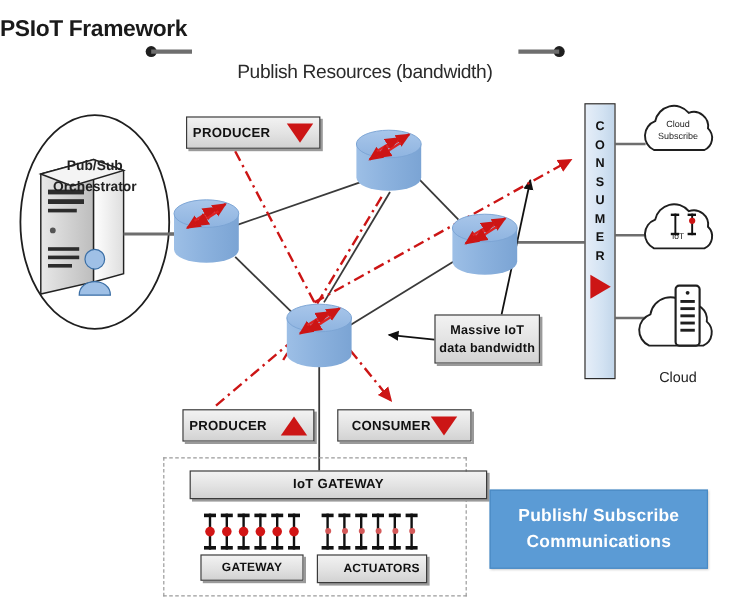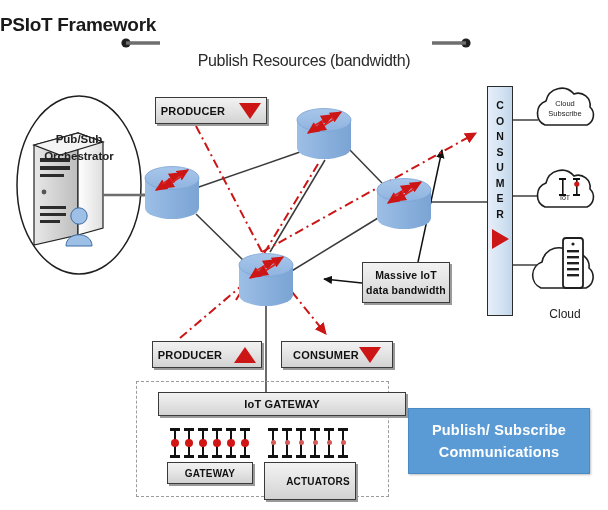"ACTUATORS" #actuators-box { height: 38px -> 24px }
